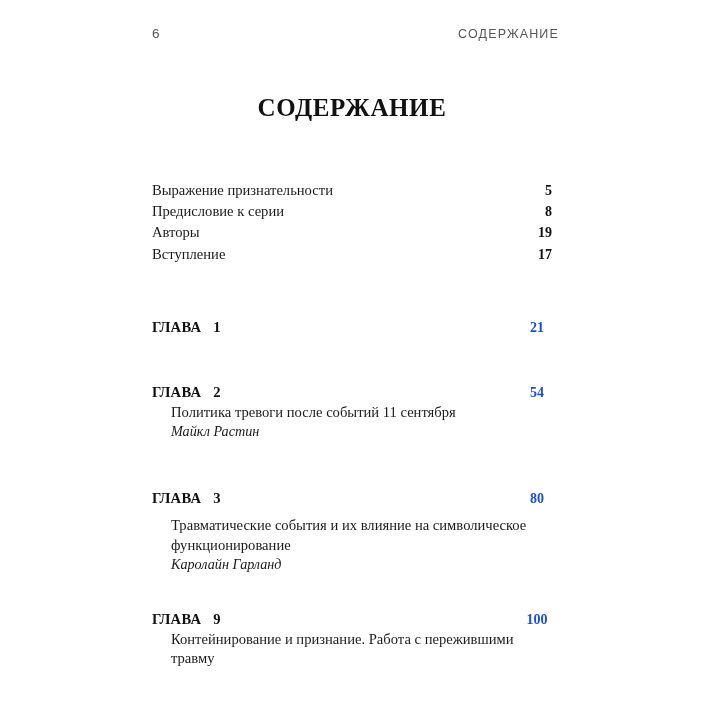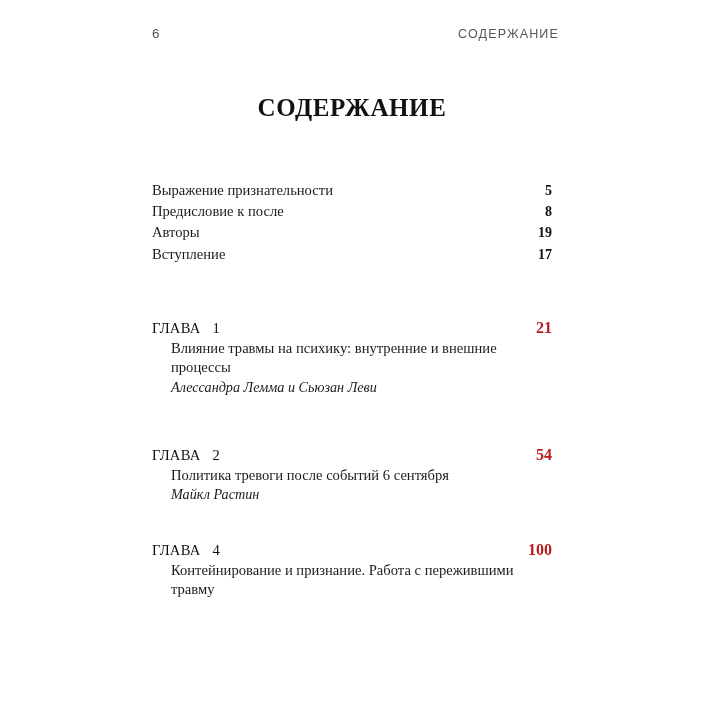"Предисловие к после" span.fm-label { text: после -> серии }
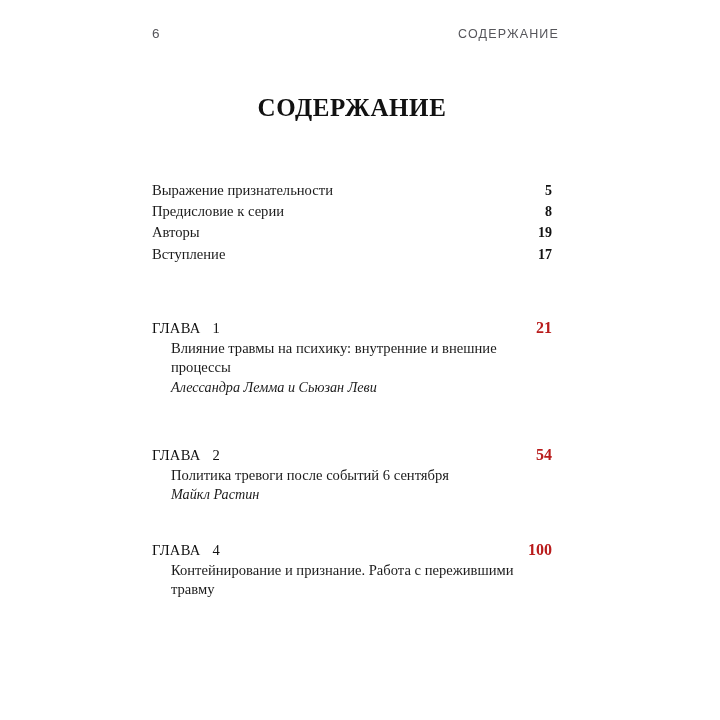"ГЛАВА 1" .chapter-label { font-weight: 400 -> 700 }
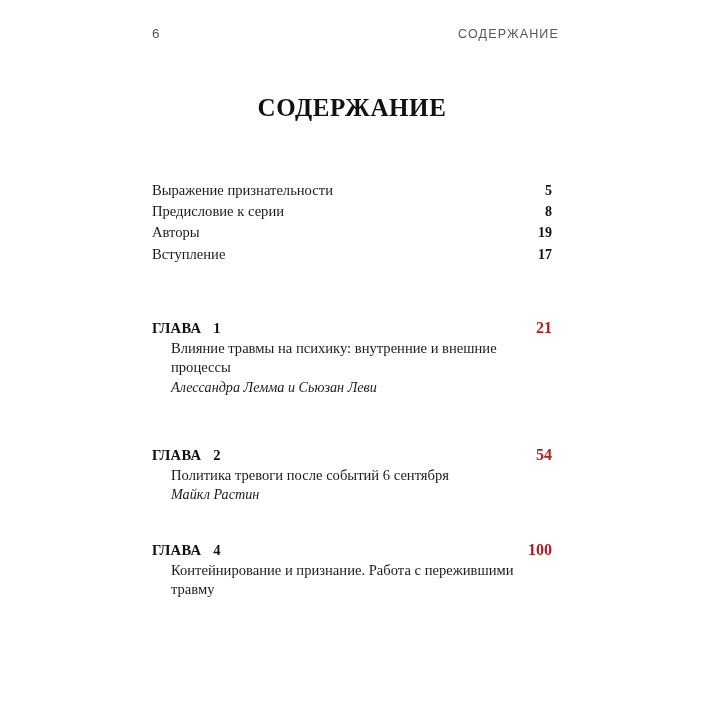"21" .chapter-num-page { color: #b91c1c -> #1d4ed8; font-size: 16px -> 14px; text-align: right -> center }
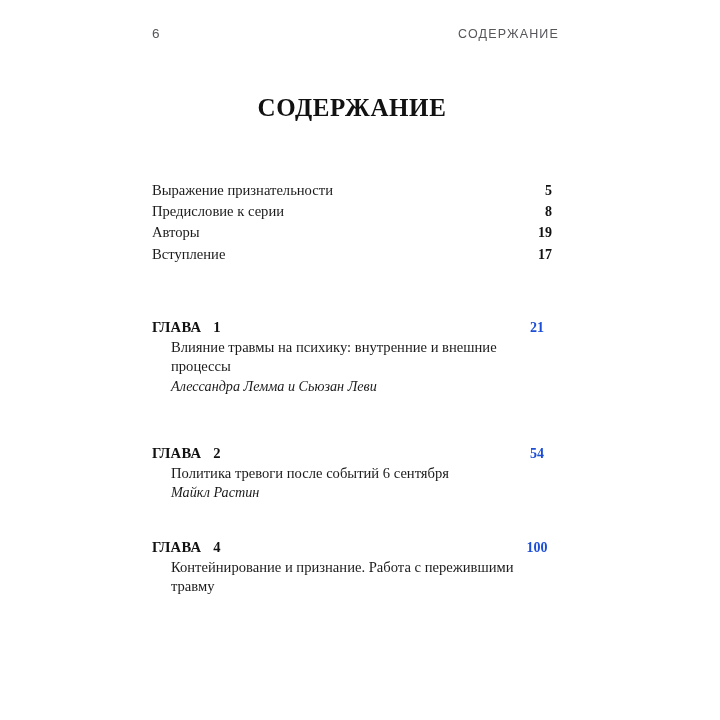"Влияние травмы на психику: внутренние" div.chapter-body { html: <div> <div>Влияние травмы на психику: внутренние и внешние процессы</div> <div>Алессандра Лемма и Сьюзан Леви</div> </div> -> none }
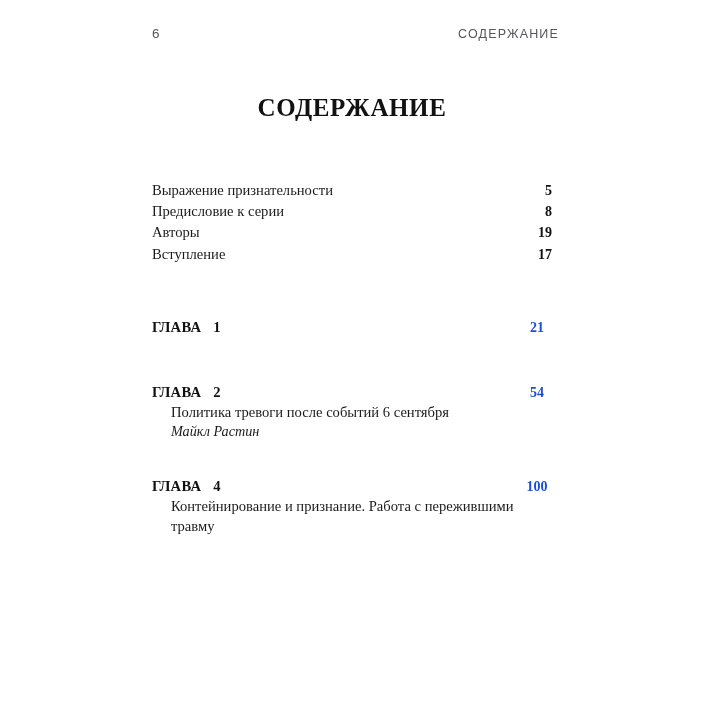"Политика тревоги после событий 6" div.chapter-title-line { text: 6 -> 11 }
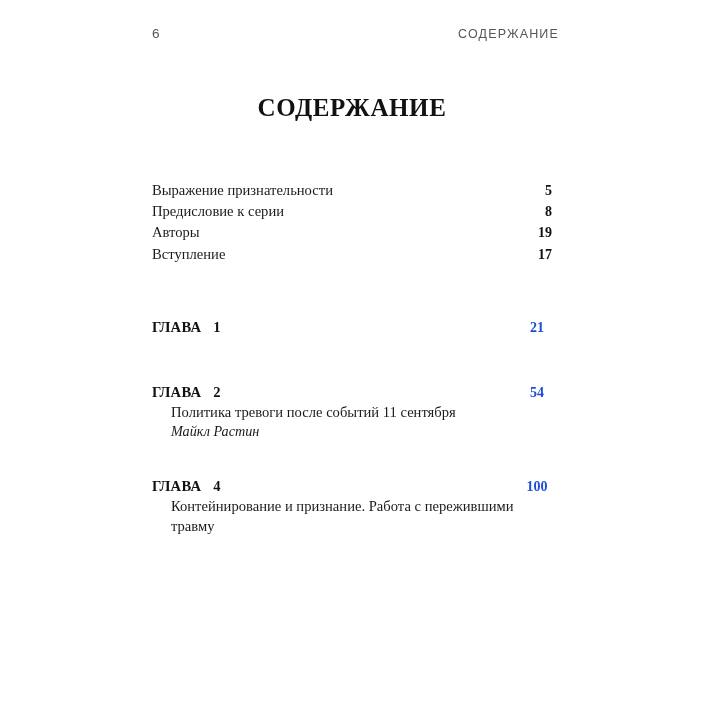"ГЛАВА 3" li.chapter { html: none -> <li> <div> <span>ГЛАВА 3</span> <span>80</span> </div> <div> <div>Травматические события и их влияние на символическое</div> <div>функционирование</div> <div>Каролайн Гарланд</div> </div> </li> }
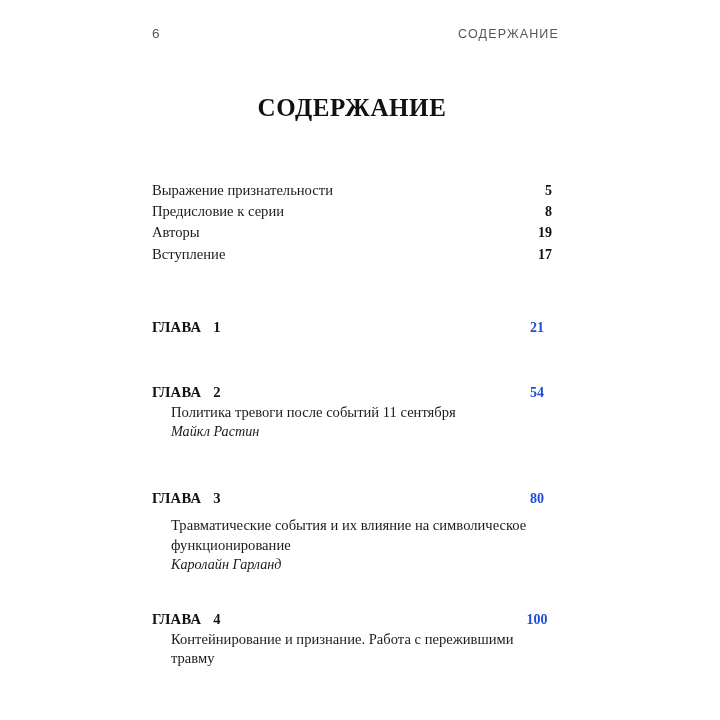"ГЛАВА 4" span.chapter-label { text: 4 -> 9 }
